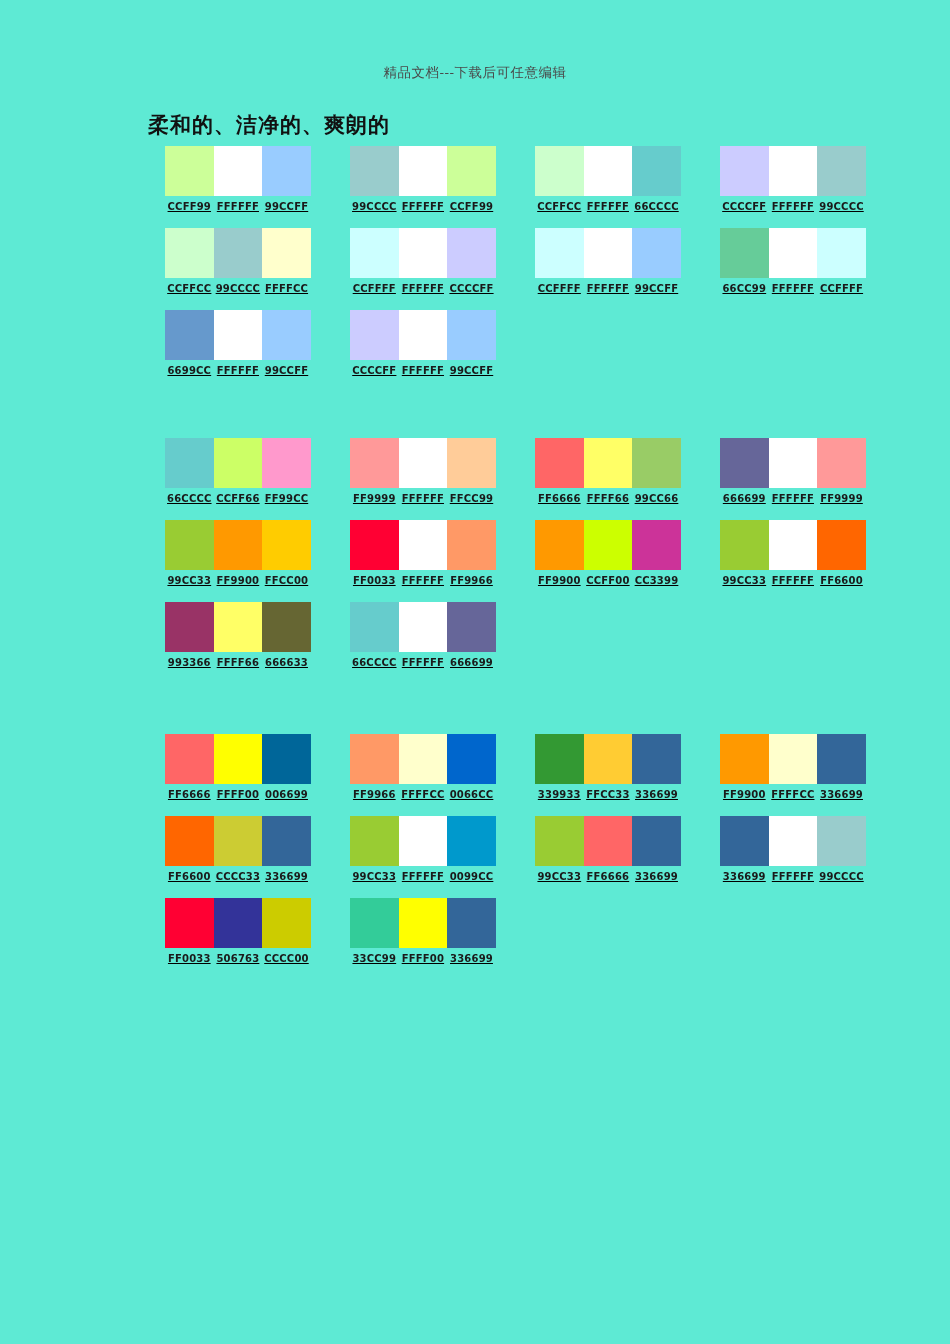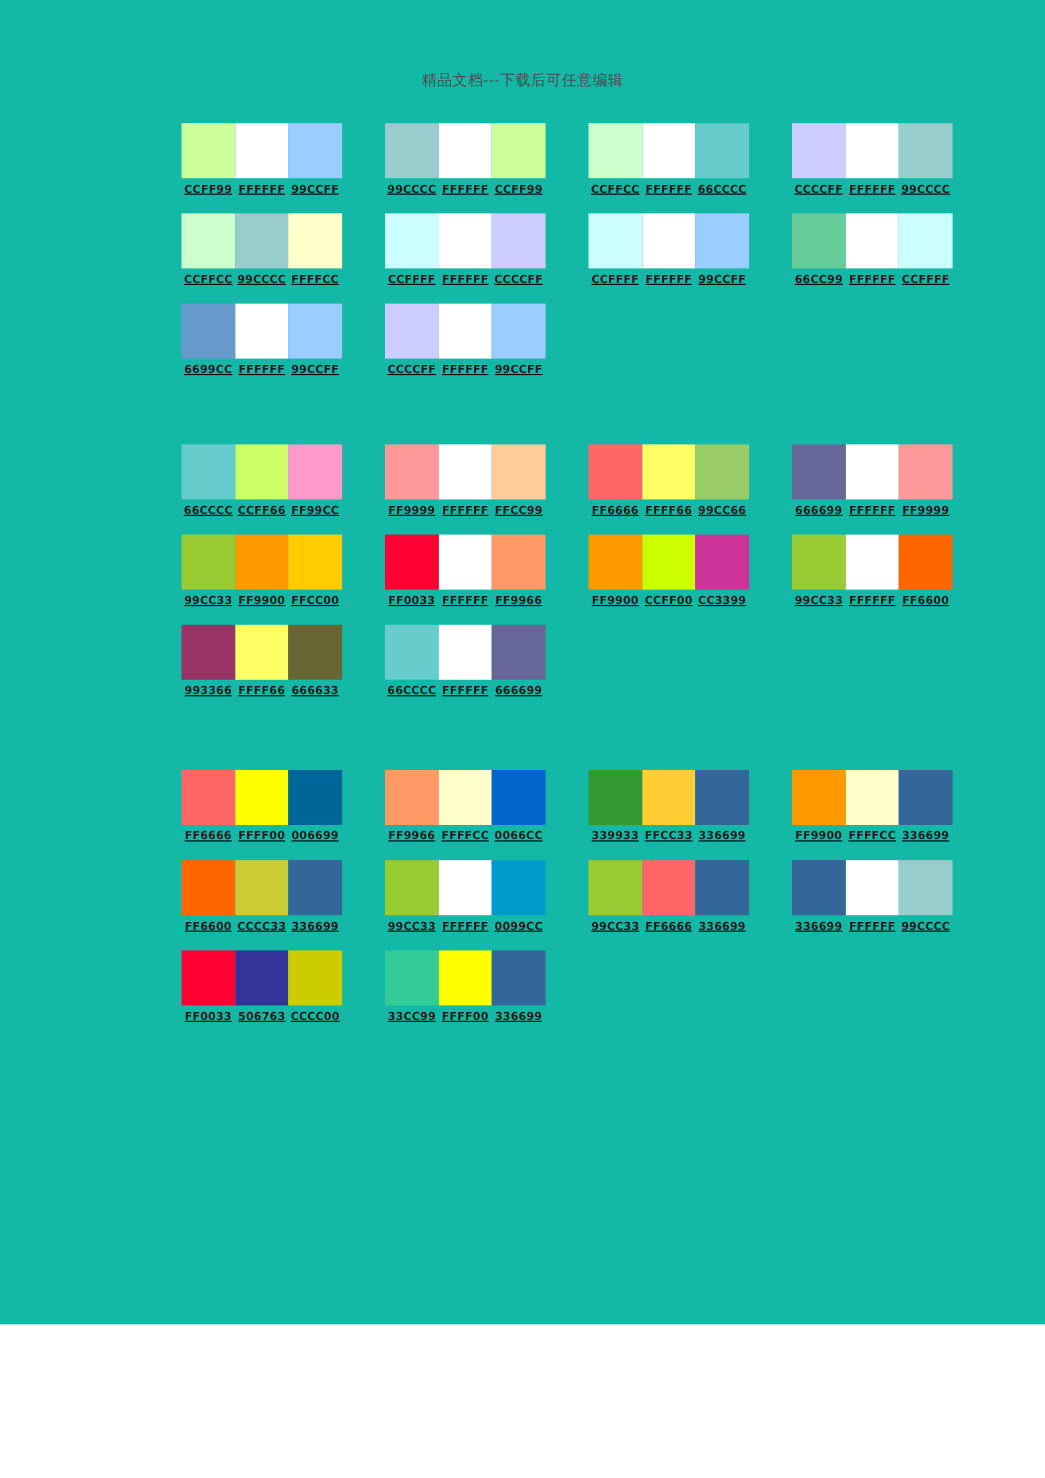"精品文档---下载后可任意编辑" .page { background: #14b8a6 -> #5eead4; height: 1204px -> 1344px }
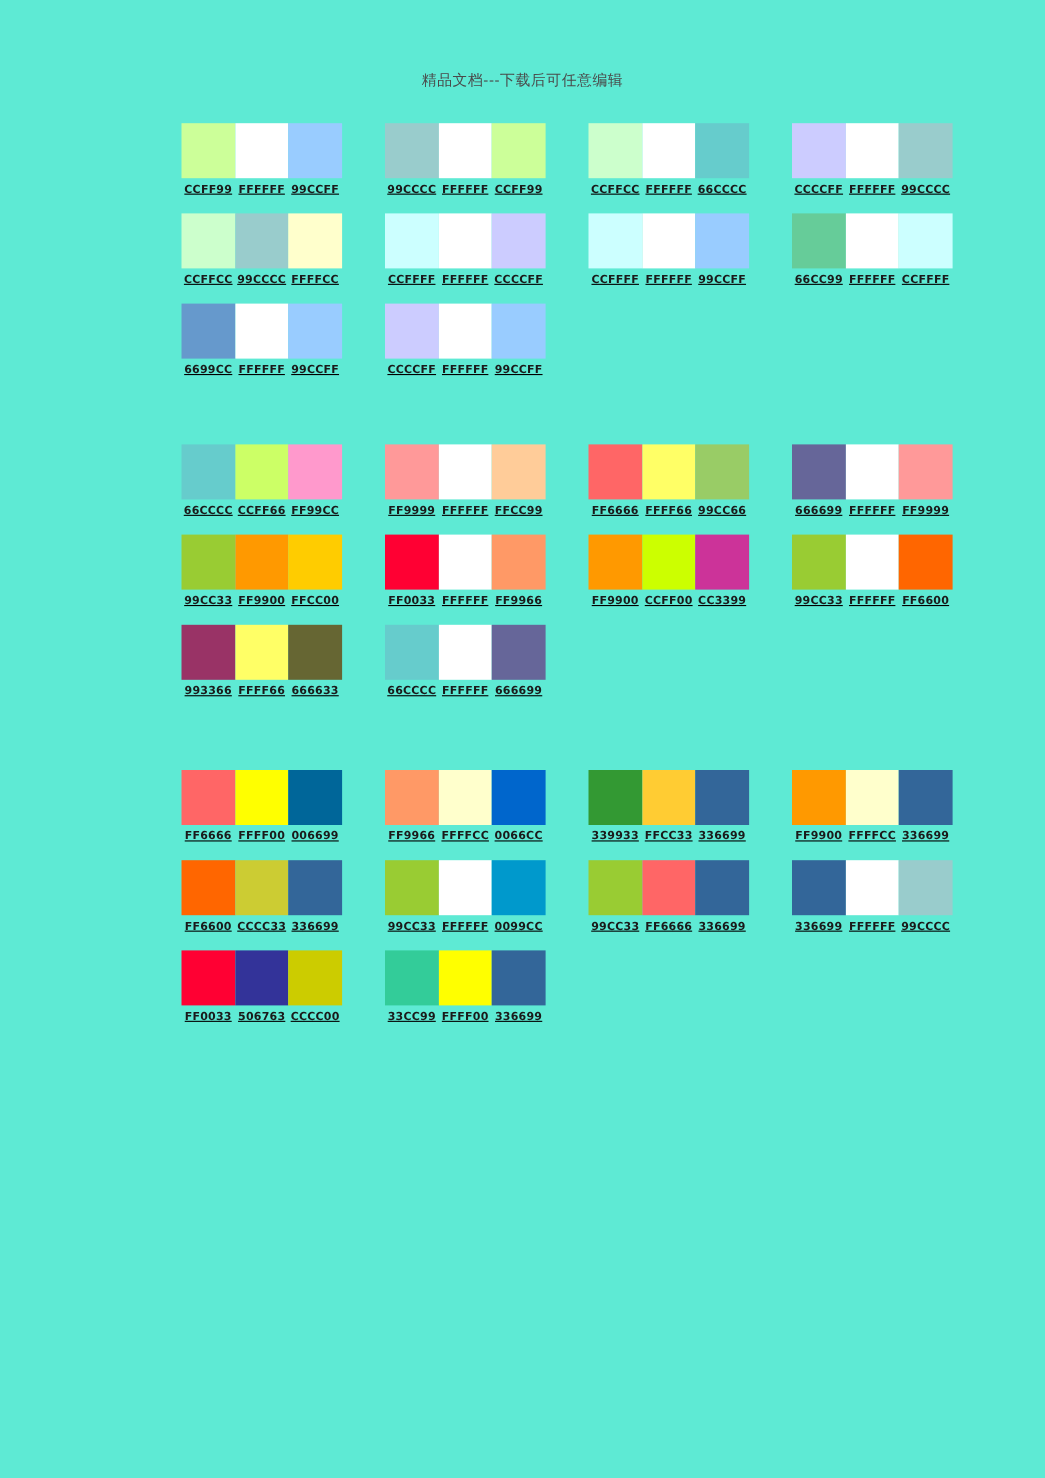"柔和的、洁净的、爽朗的" h2.section-title { html: none -> <h2>柔和的、洁净的、爽朗的</h2> }
